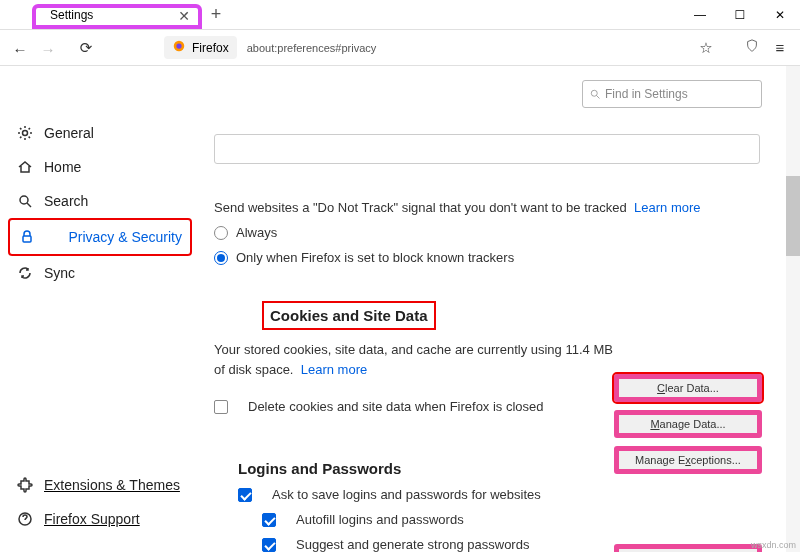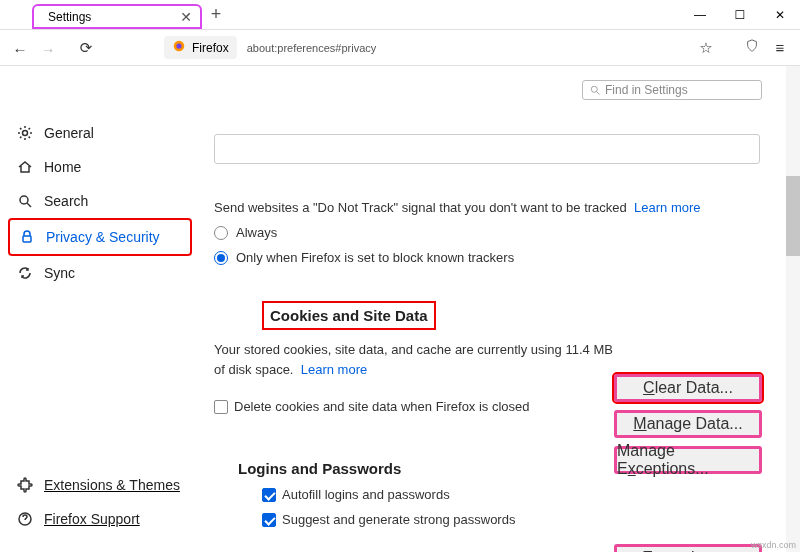"Settings" .tab { align-items: center -> none; border: 2px solid #d946ef -> 4px solid #d946ef }
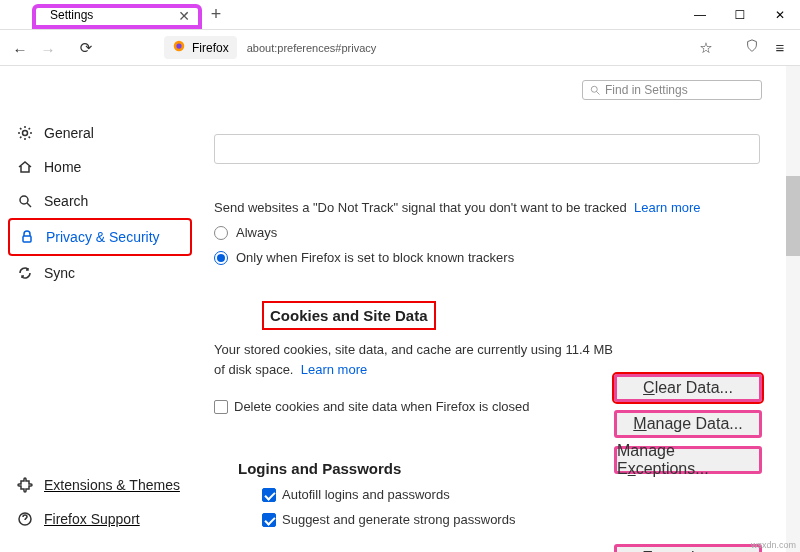"Find in Settings" .searchbox { height: 20px -> 28px }
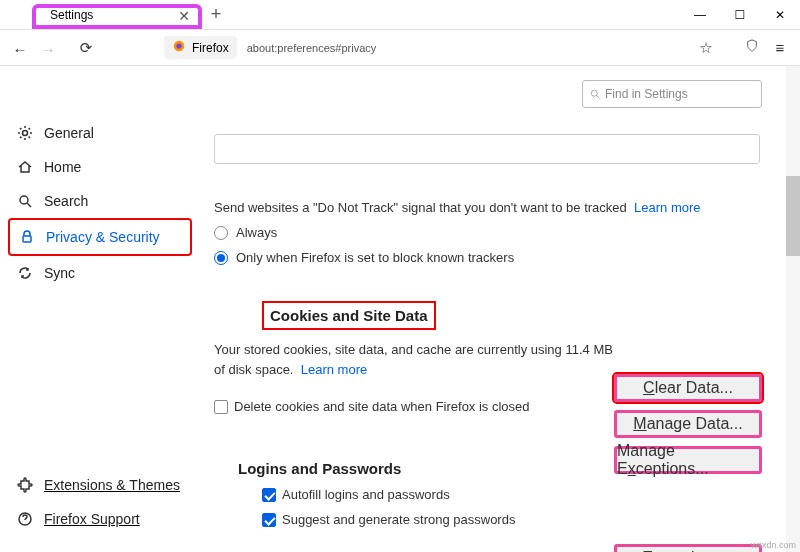"Privacy & Security" .highlight-side { justify-content: none -> space-between }
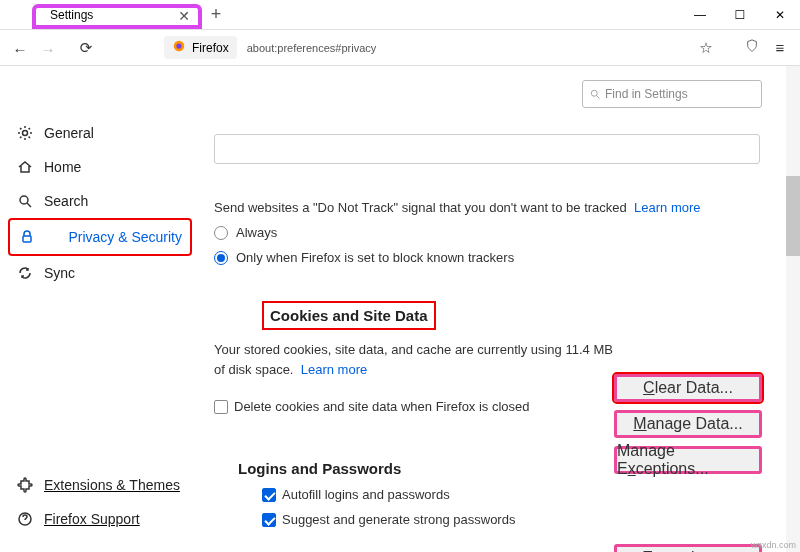"Clear Data..." .btn { border: 3px solid #ec4899 -> 5px solid #ec4899; font-size: 16px -> 11px }
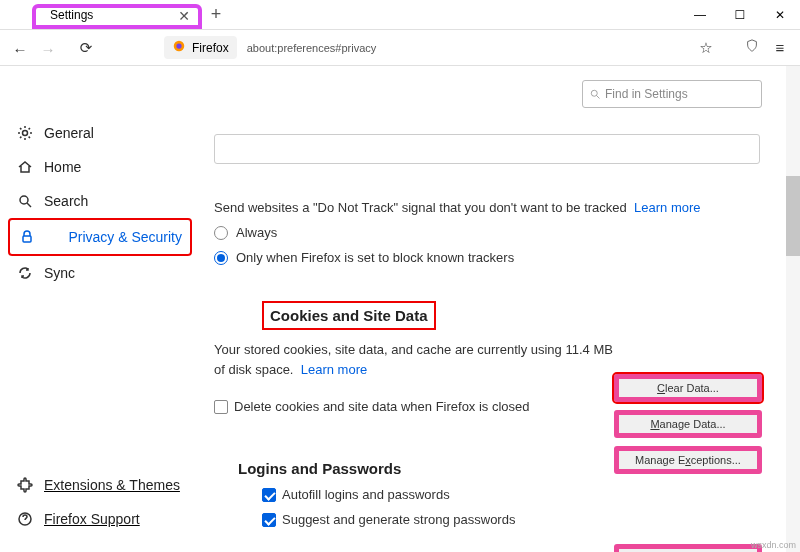"Delete cookies and site data" .check-row { gap: 6px -> 20px }
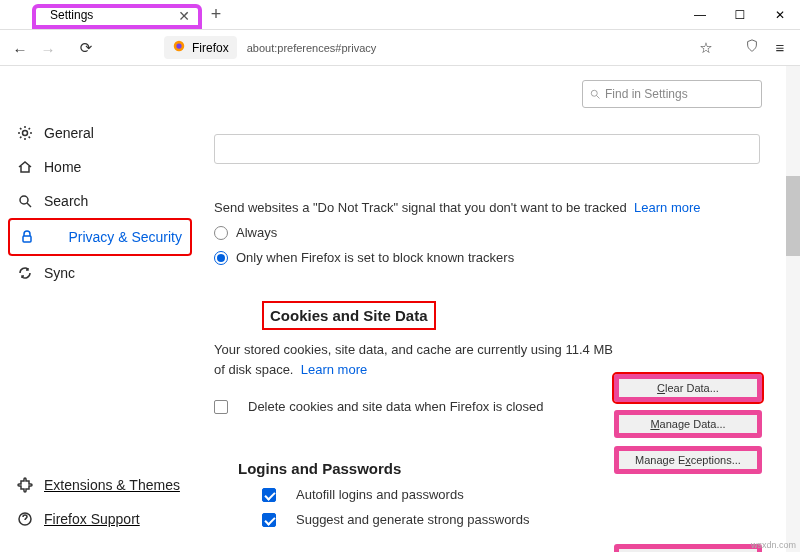"Ask to save logins and" div.check-row { html: none -> <div> <span></span> <span>Ask to save logins and passwords for websites</span> </div> }
